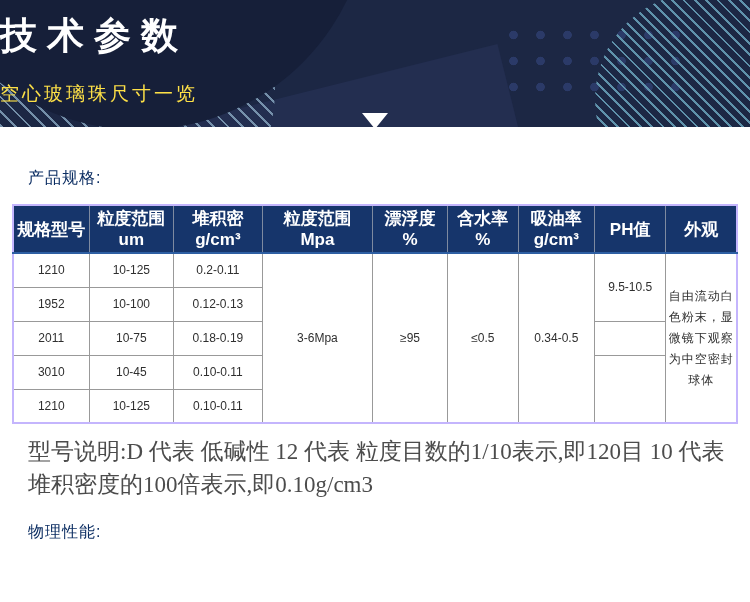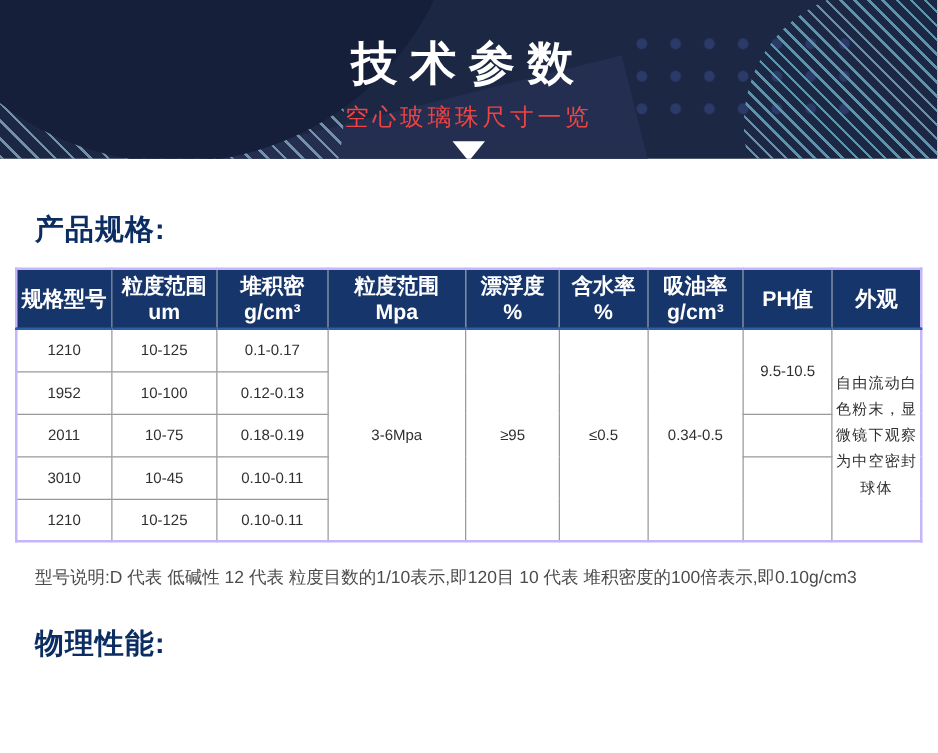"技术参数" .banner-inner { padding-top: 31px -> 16px; text-align: center -> left }
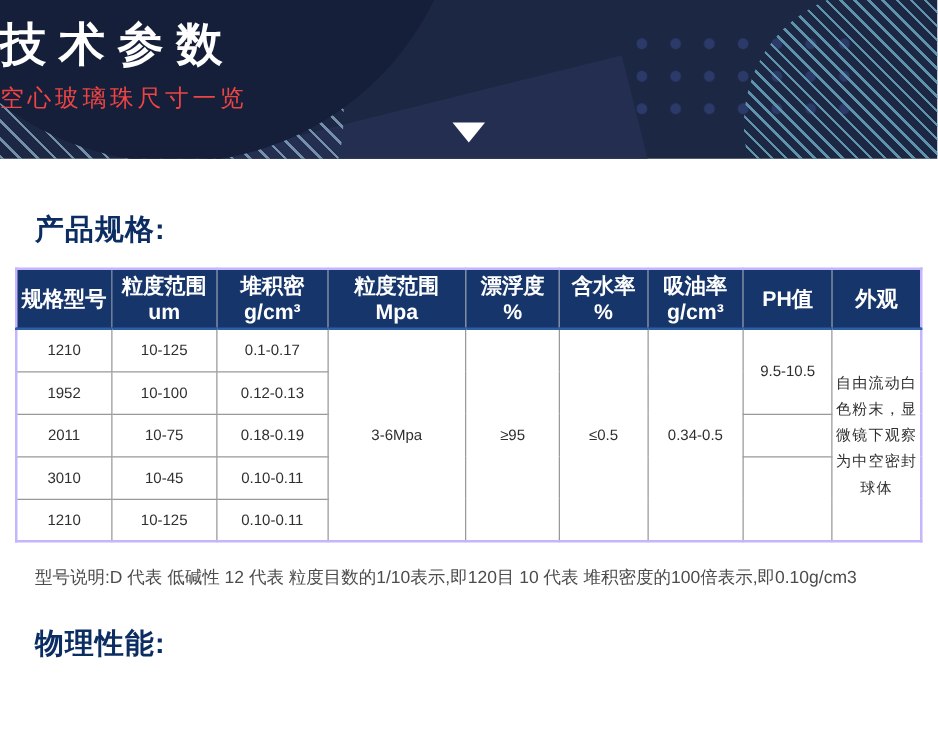"空心玻璃珠尺寸一览" .banner-subtitle { color: #ef4444 -> #fde047; margin-top: 9px -> 24px }
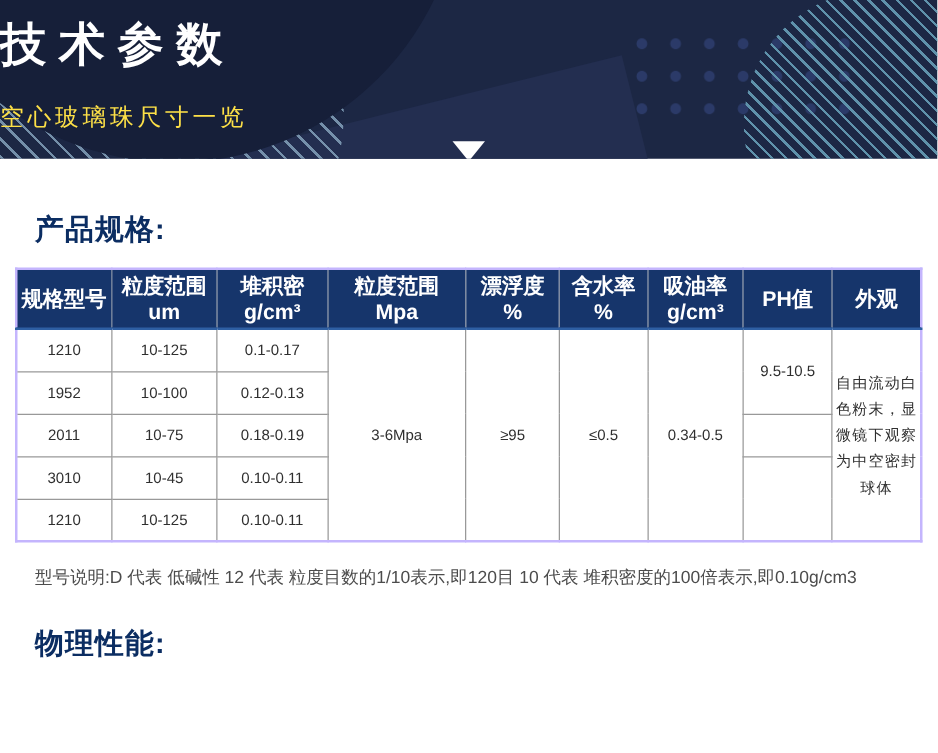"产品规格:" .section-heading { font-size: 23px -> 16px; font-weight: bold -> normal }
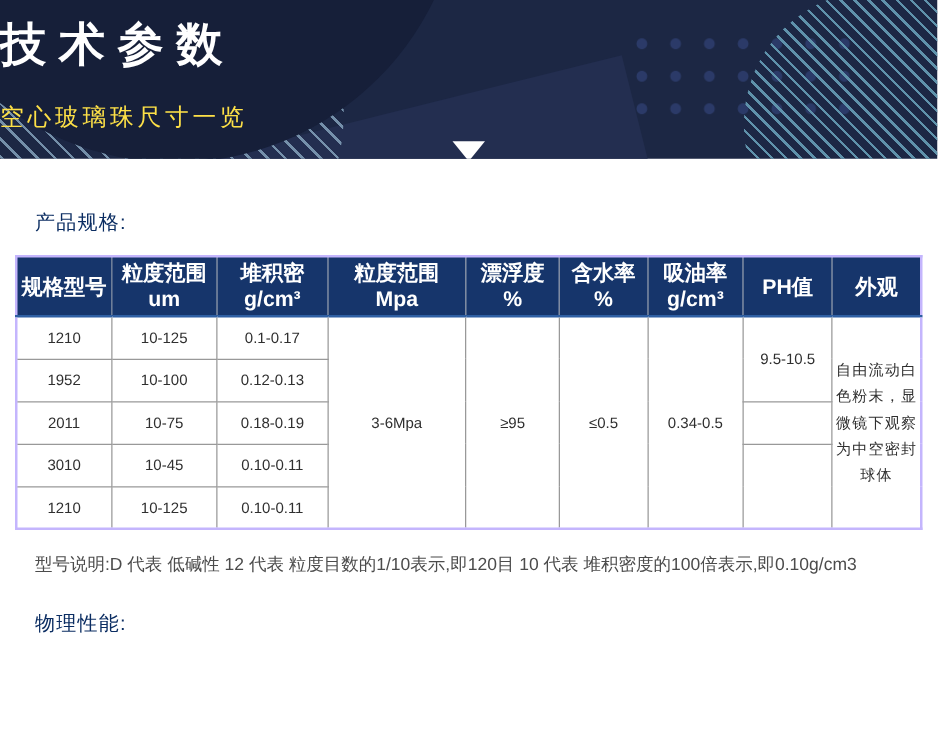"0.1-0.17" td { text: 0.1-0.17 -> 0.2-0.11 }
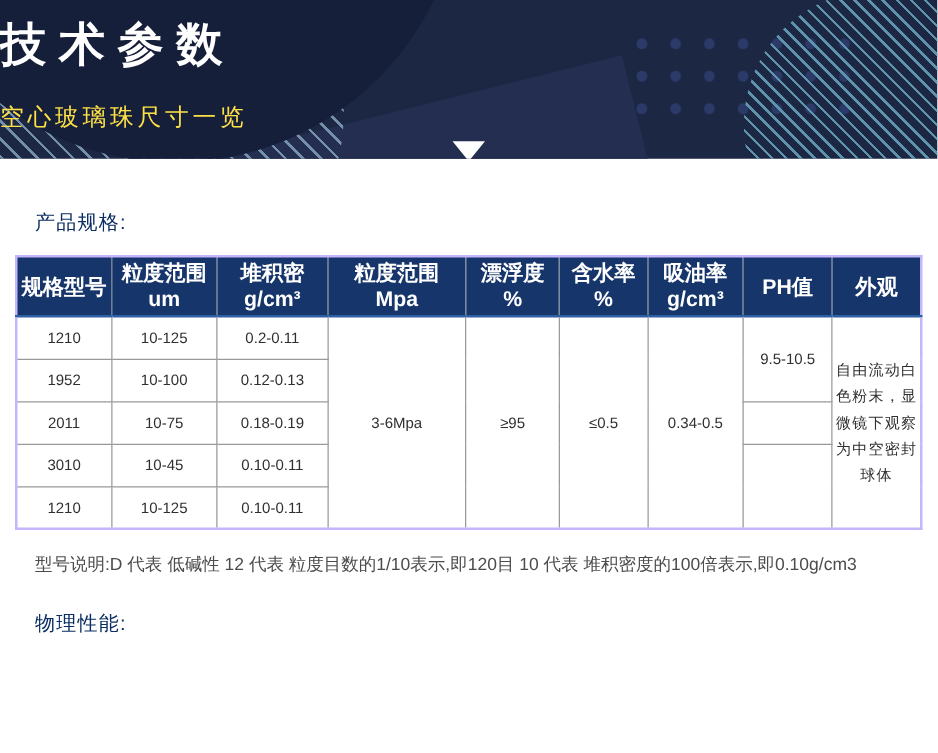"型号说明:D 代表 低碱性 12 代表" .notes { font-family: none -> Liberation Serif, serif; font-size: 14px -> 23px }
